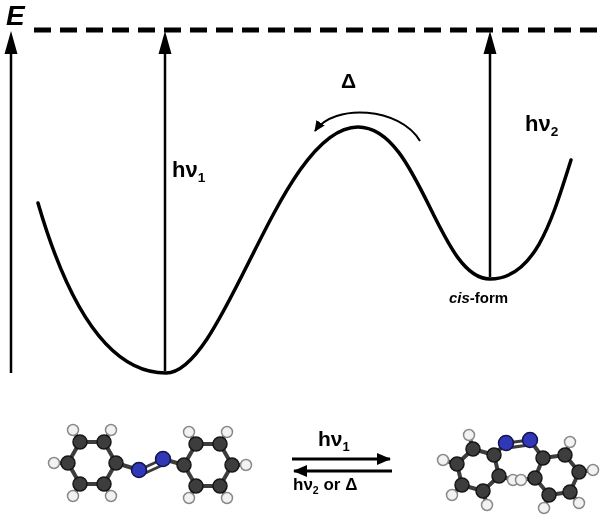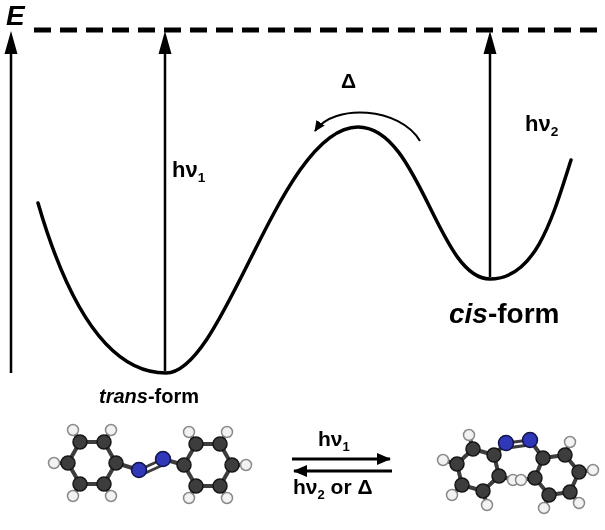"cis-form" div.lbl { font-size: 28px -> 15px; top: 299px -> 290px }
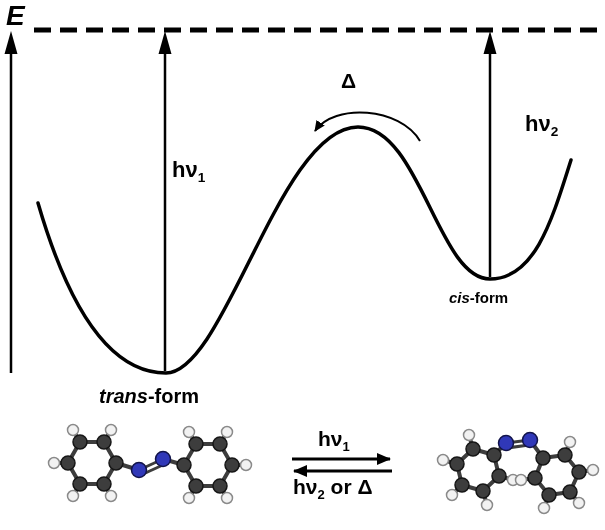"trans-form" div.lbl { html: <div><i>trans</i><span>-form</span></div> -> none }
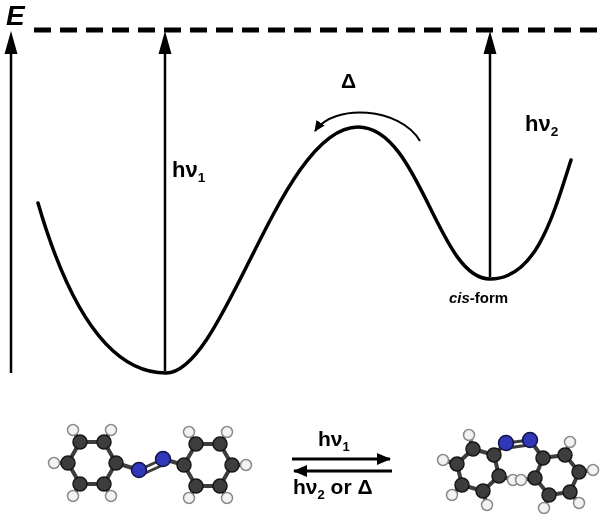"hν2 or Δ" div.lbl { font-size: 21px -> 17px }
